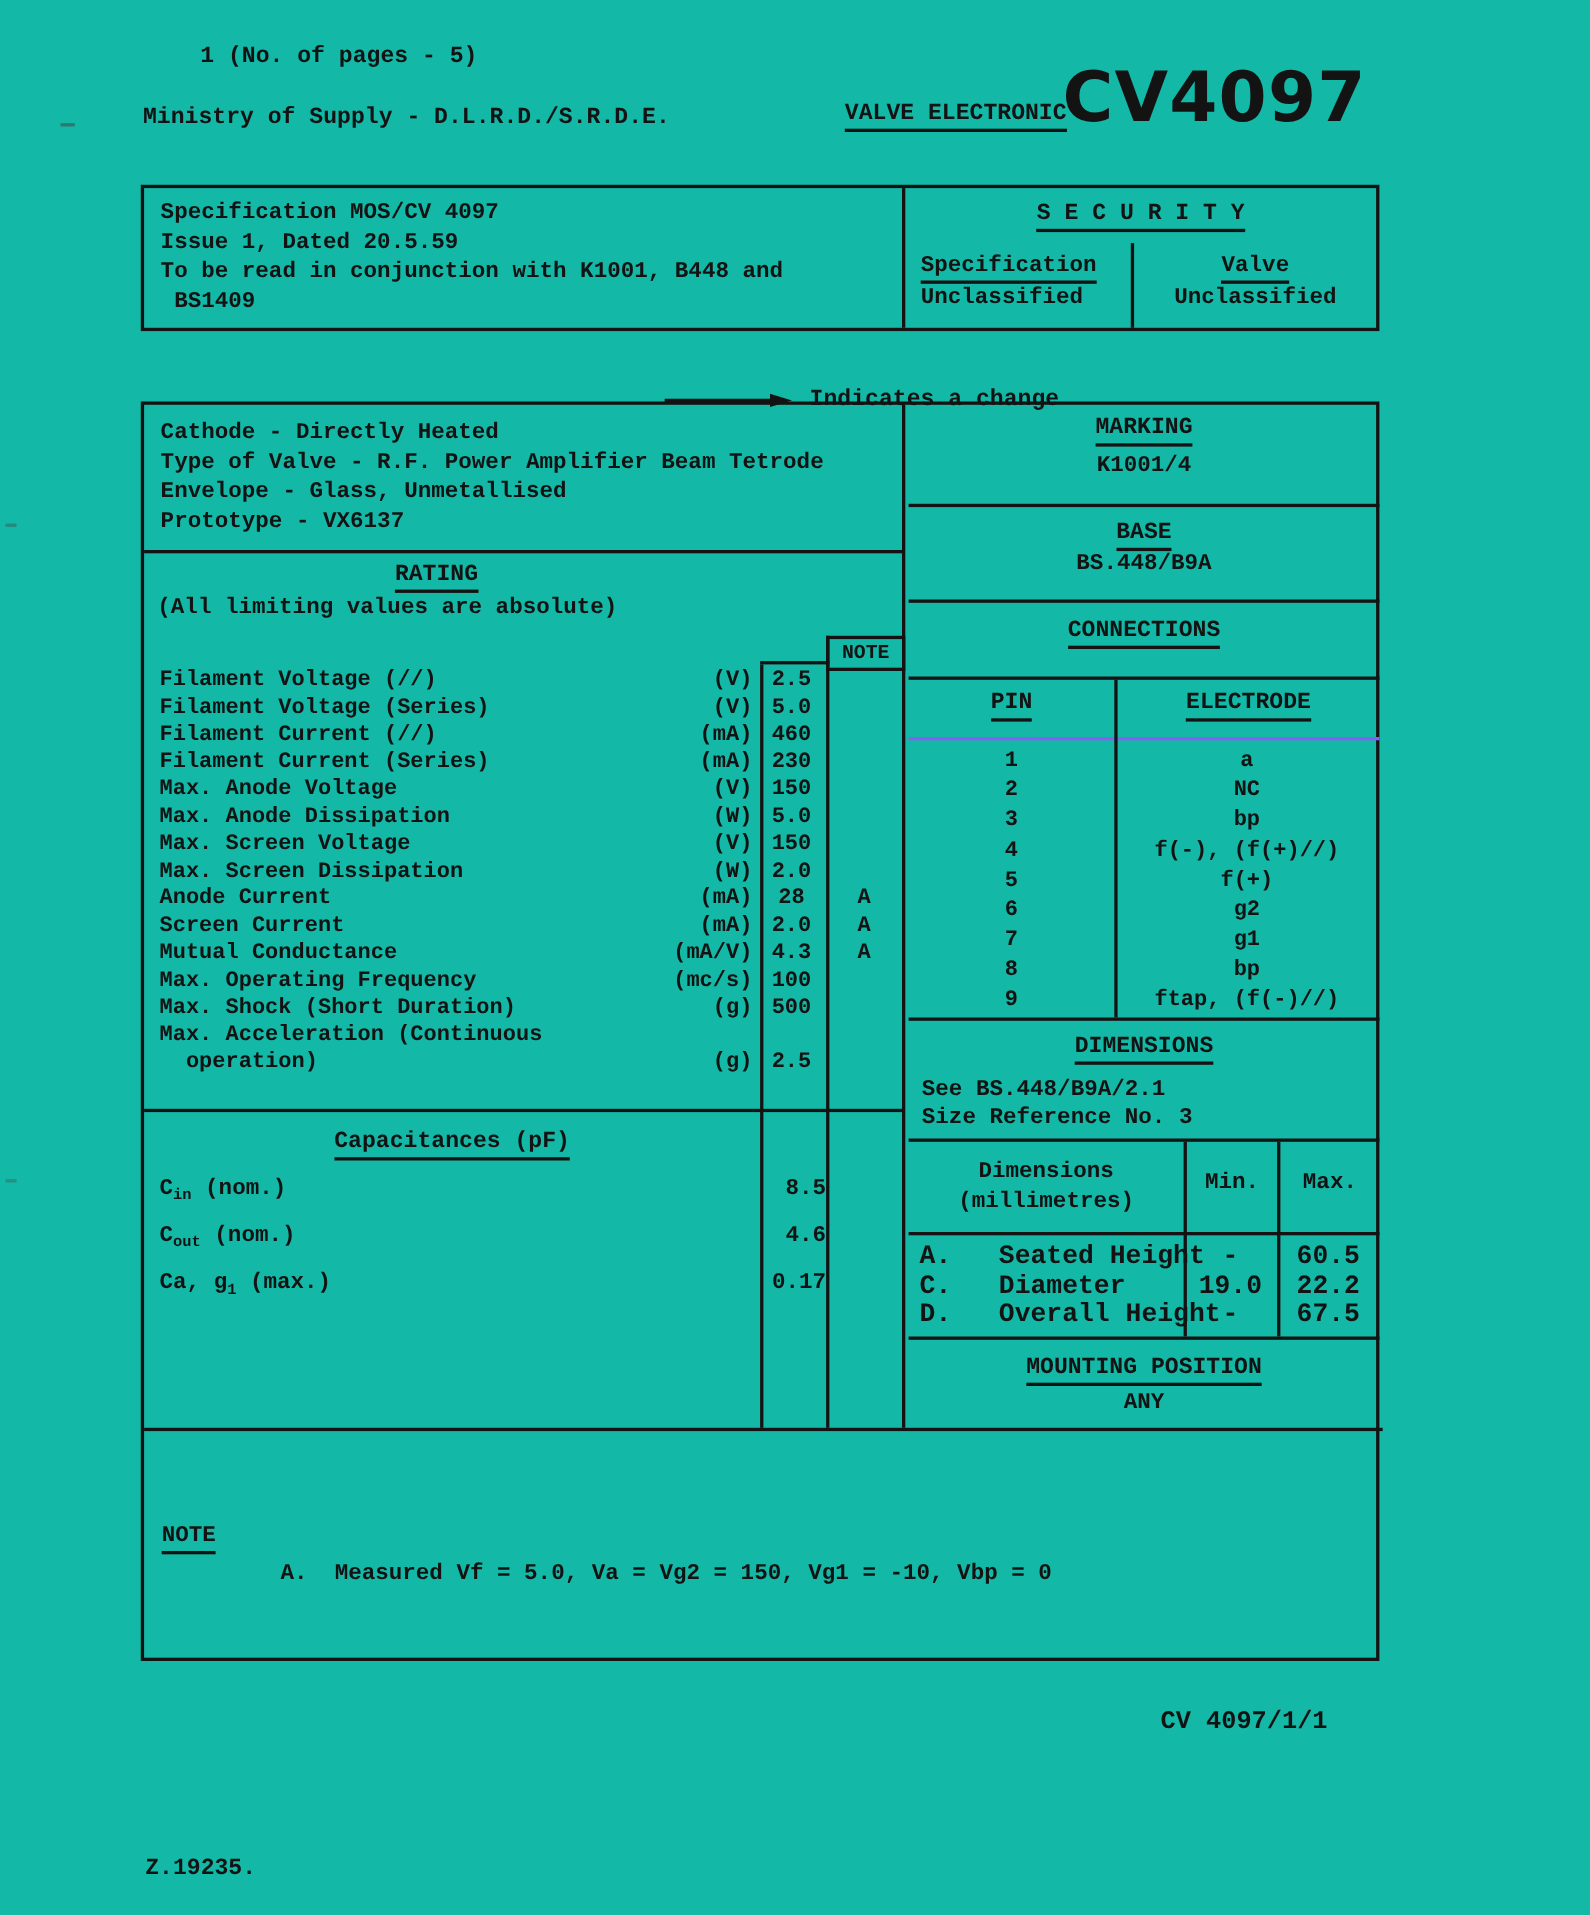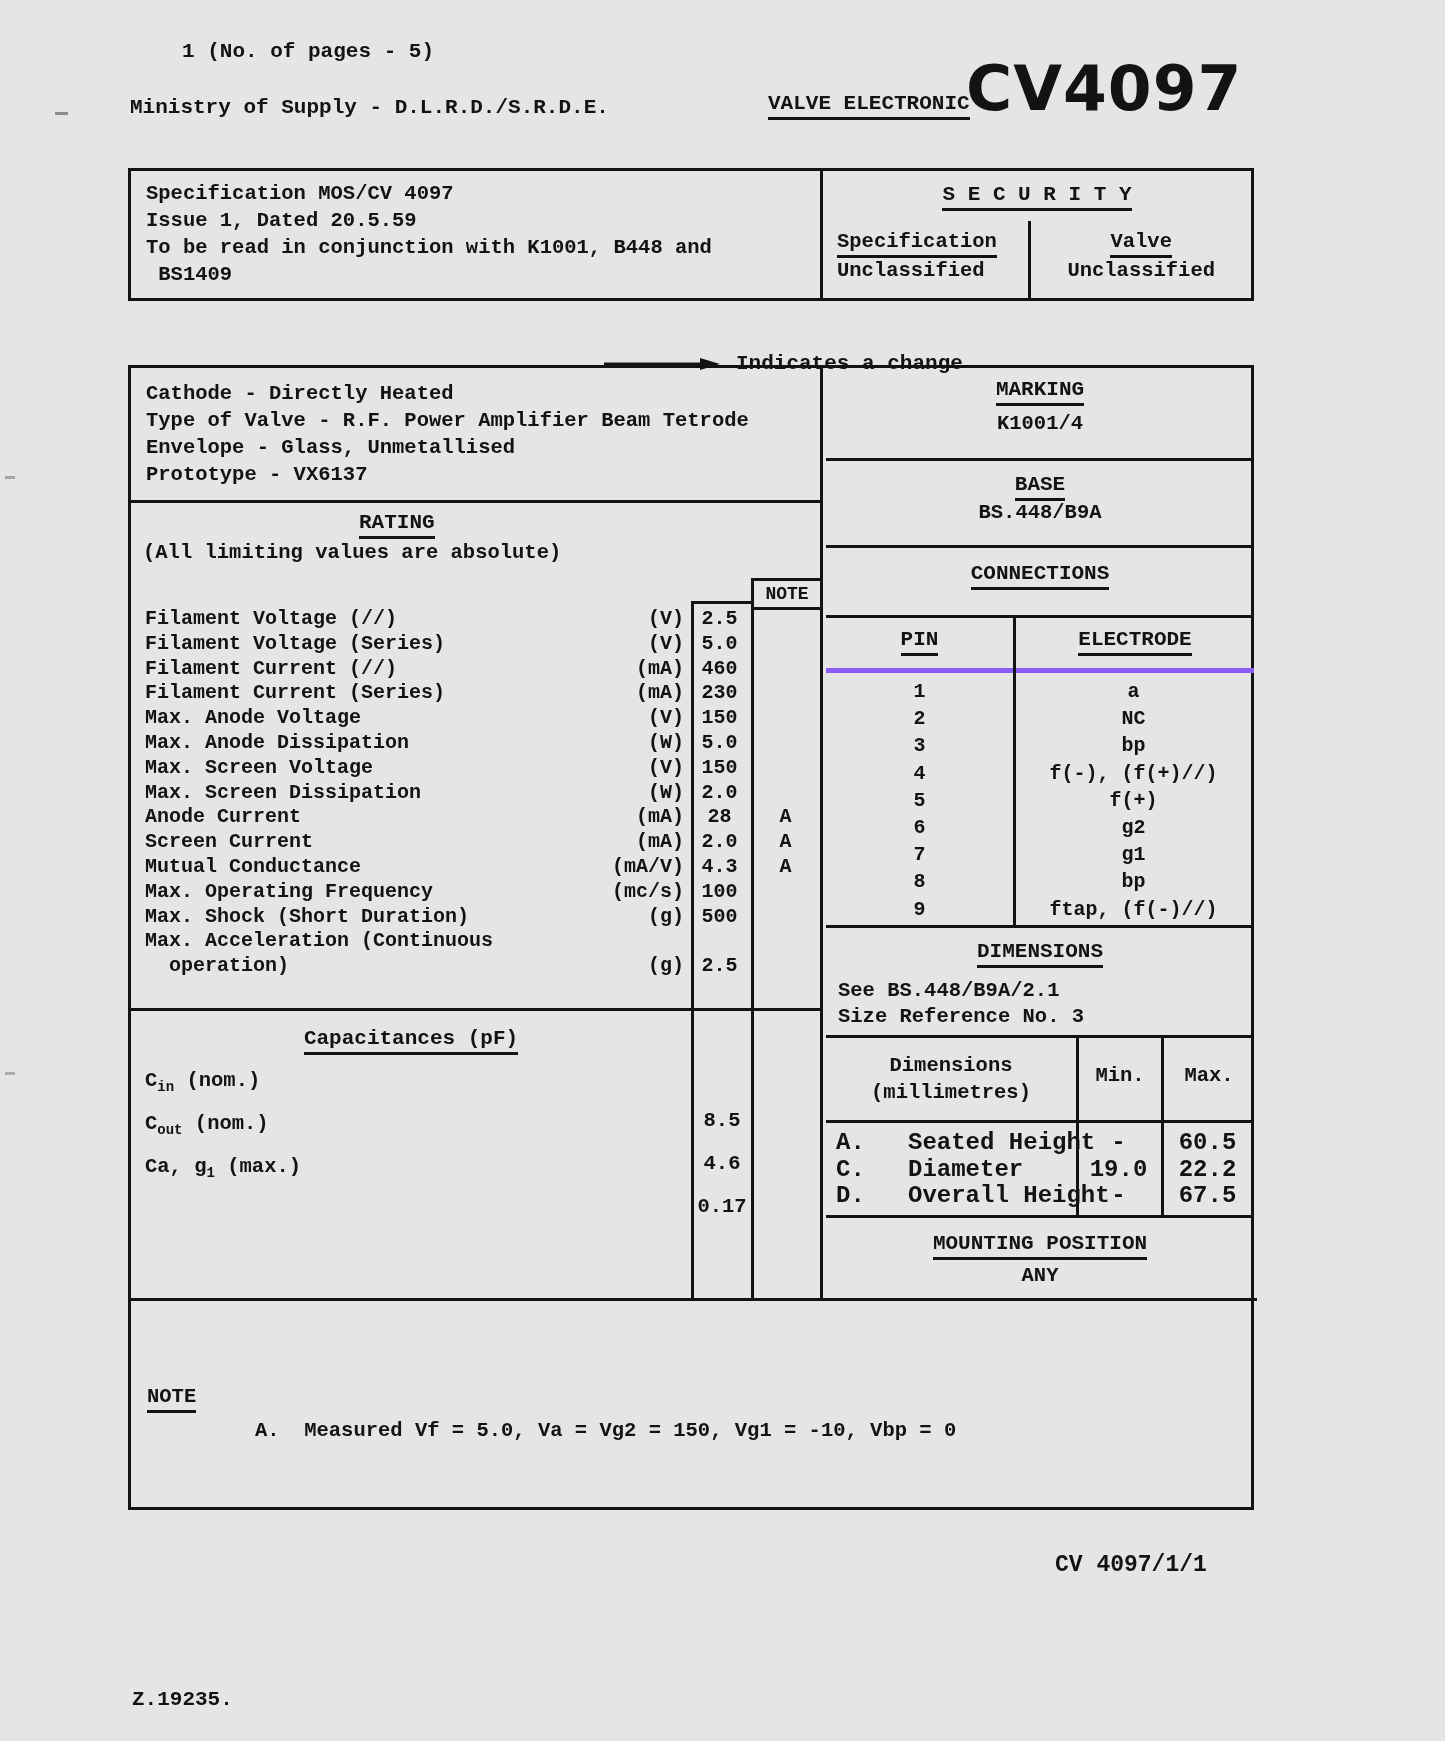"1 (No. of pages -" .page { background: #e5e5e5 -> #14b8a6 }
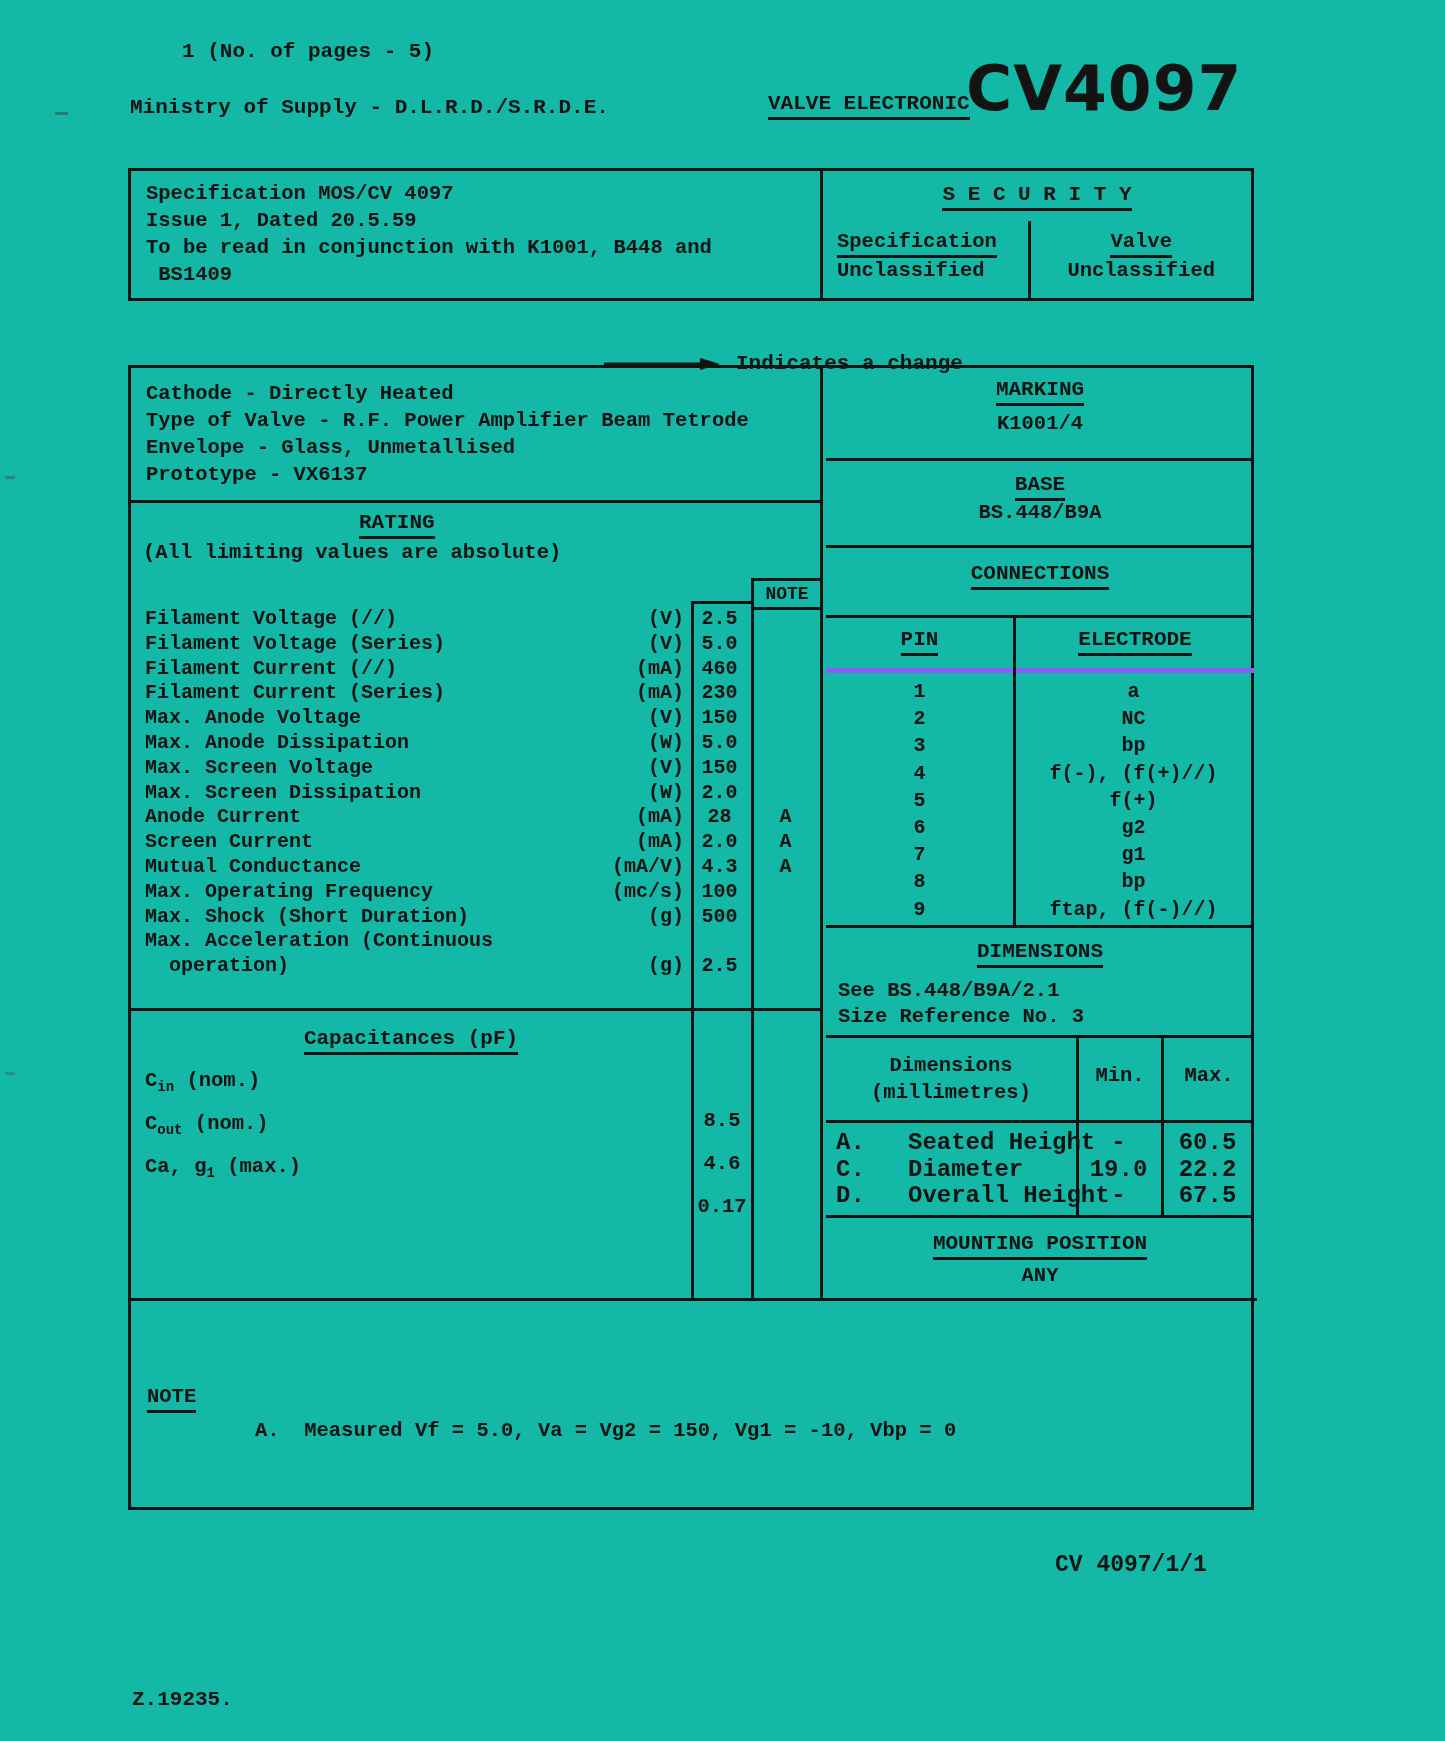"PIN" .pin-hdr { border-bottom: 5px solid #8b5cf6 -> 3px solid #8b5cf6 }
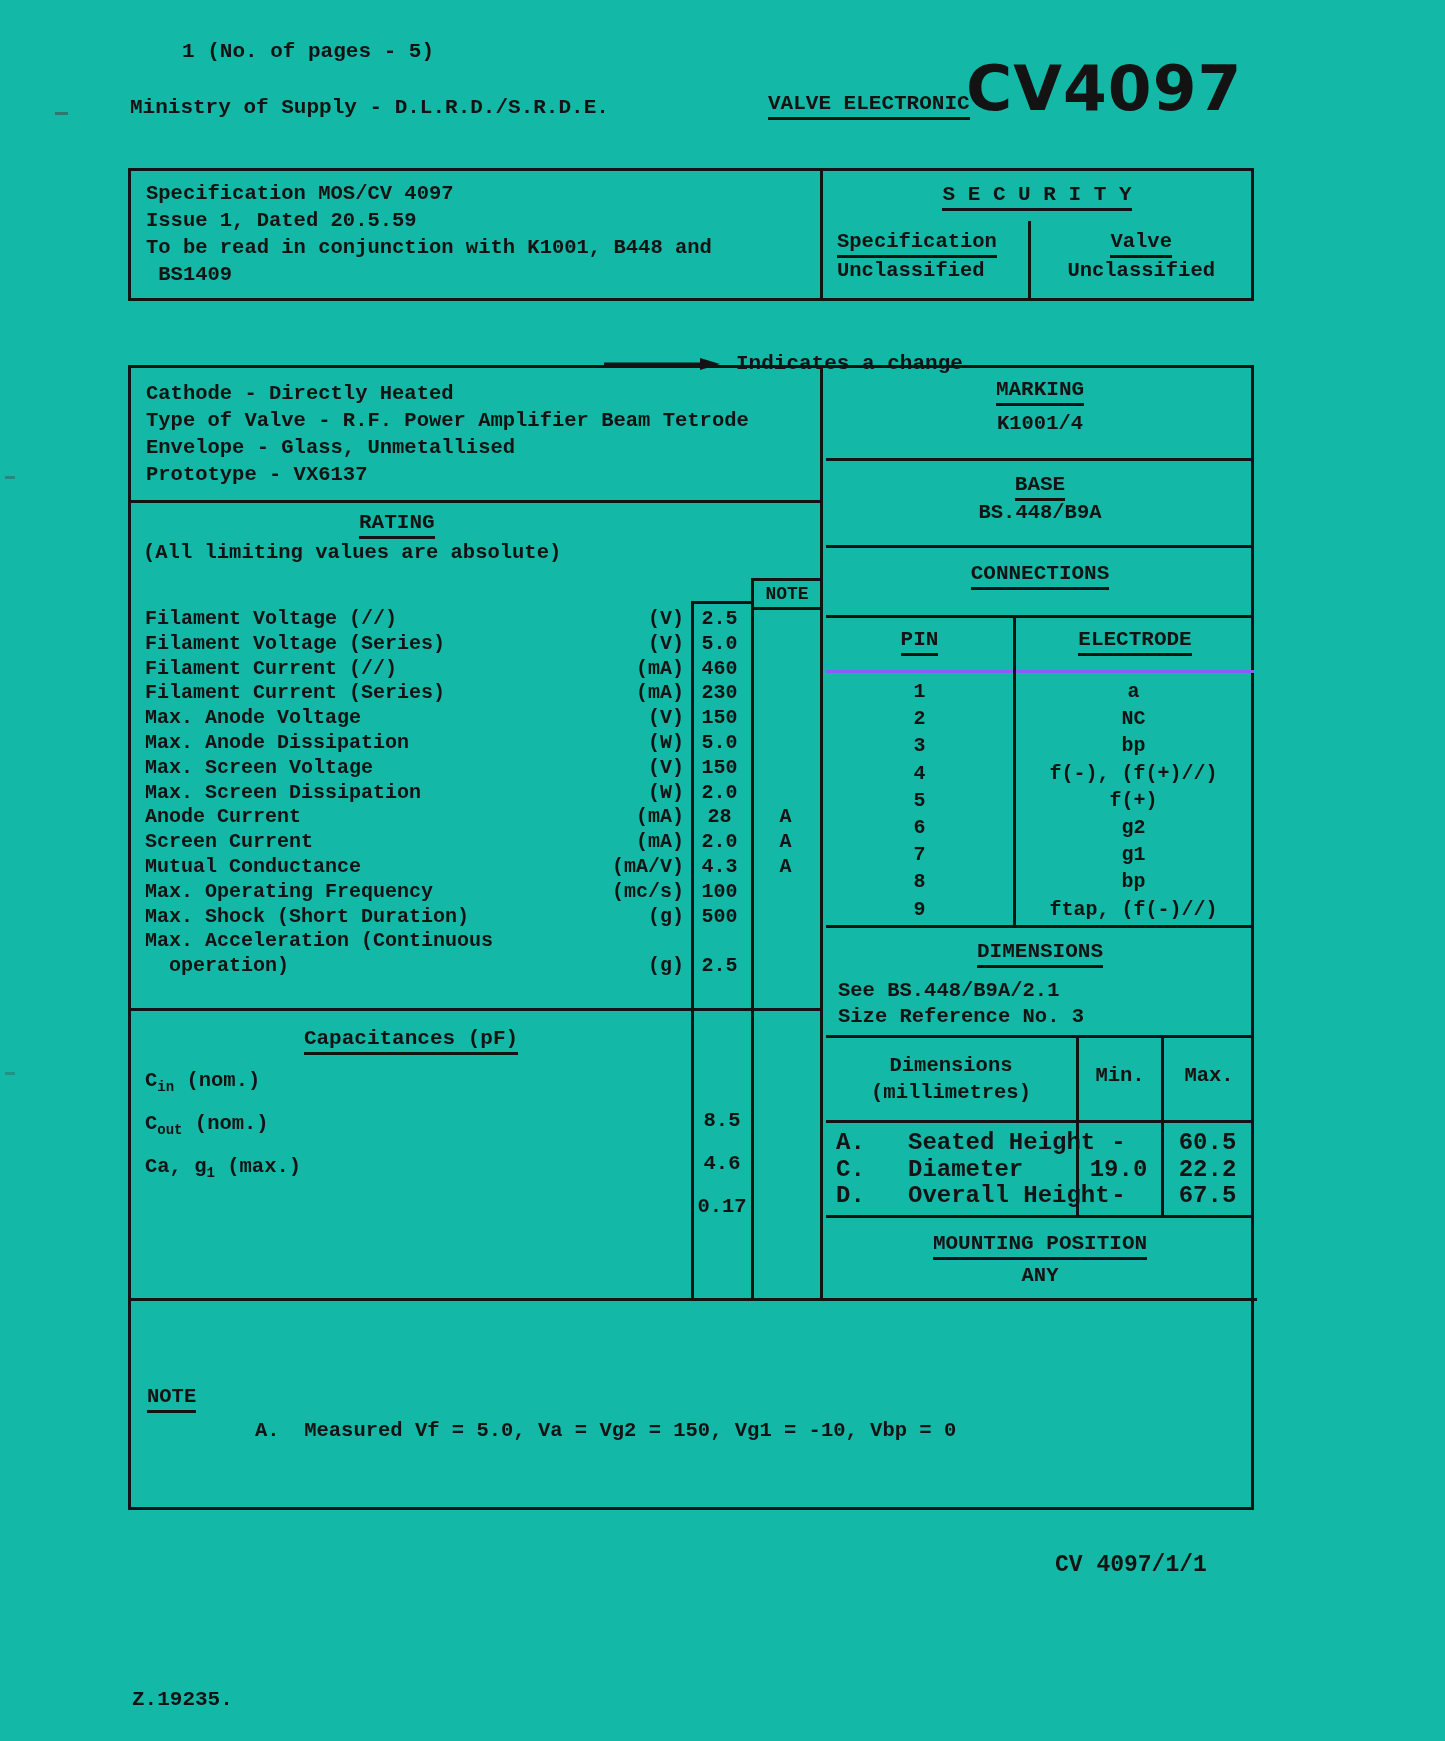"8.5" .cap-val { margin-top: 40px -> none; text-align: center -> right }
